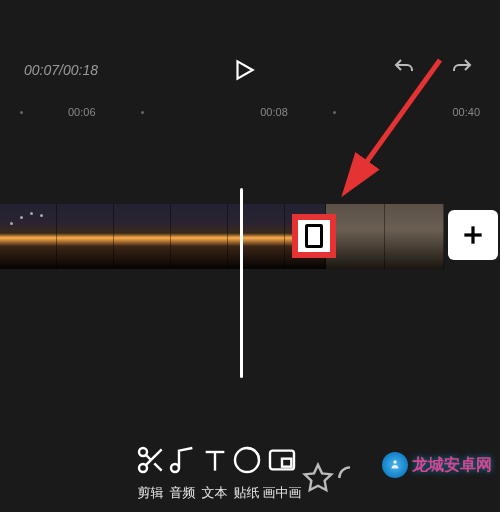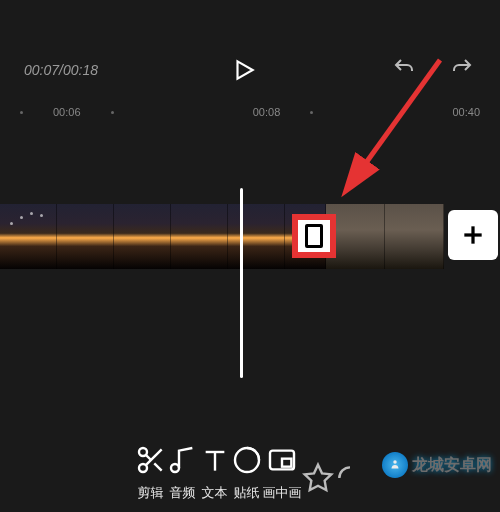"00:06" .tick { gap: 30px -> 45px }
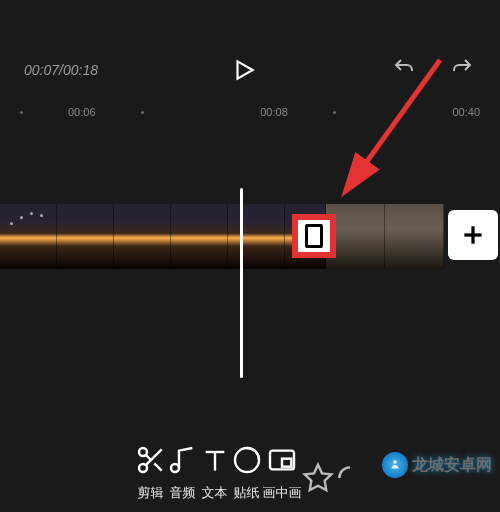"龙城安卓网" .watermark { color: #737373 -> #ec4899 }
